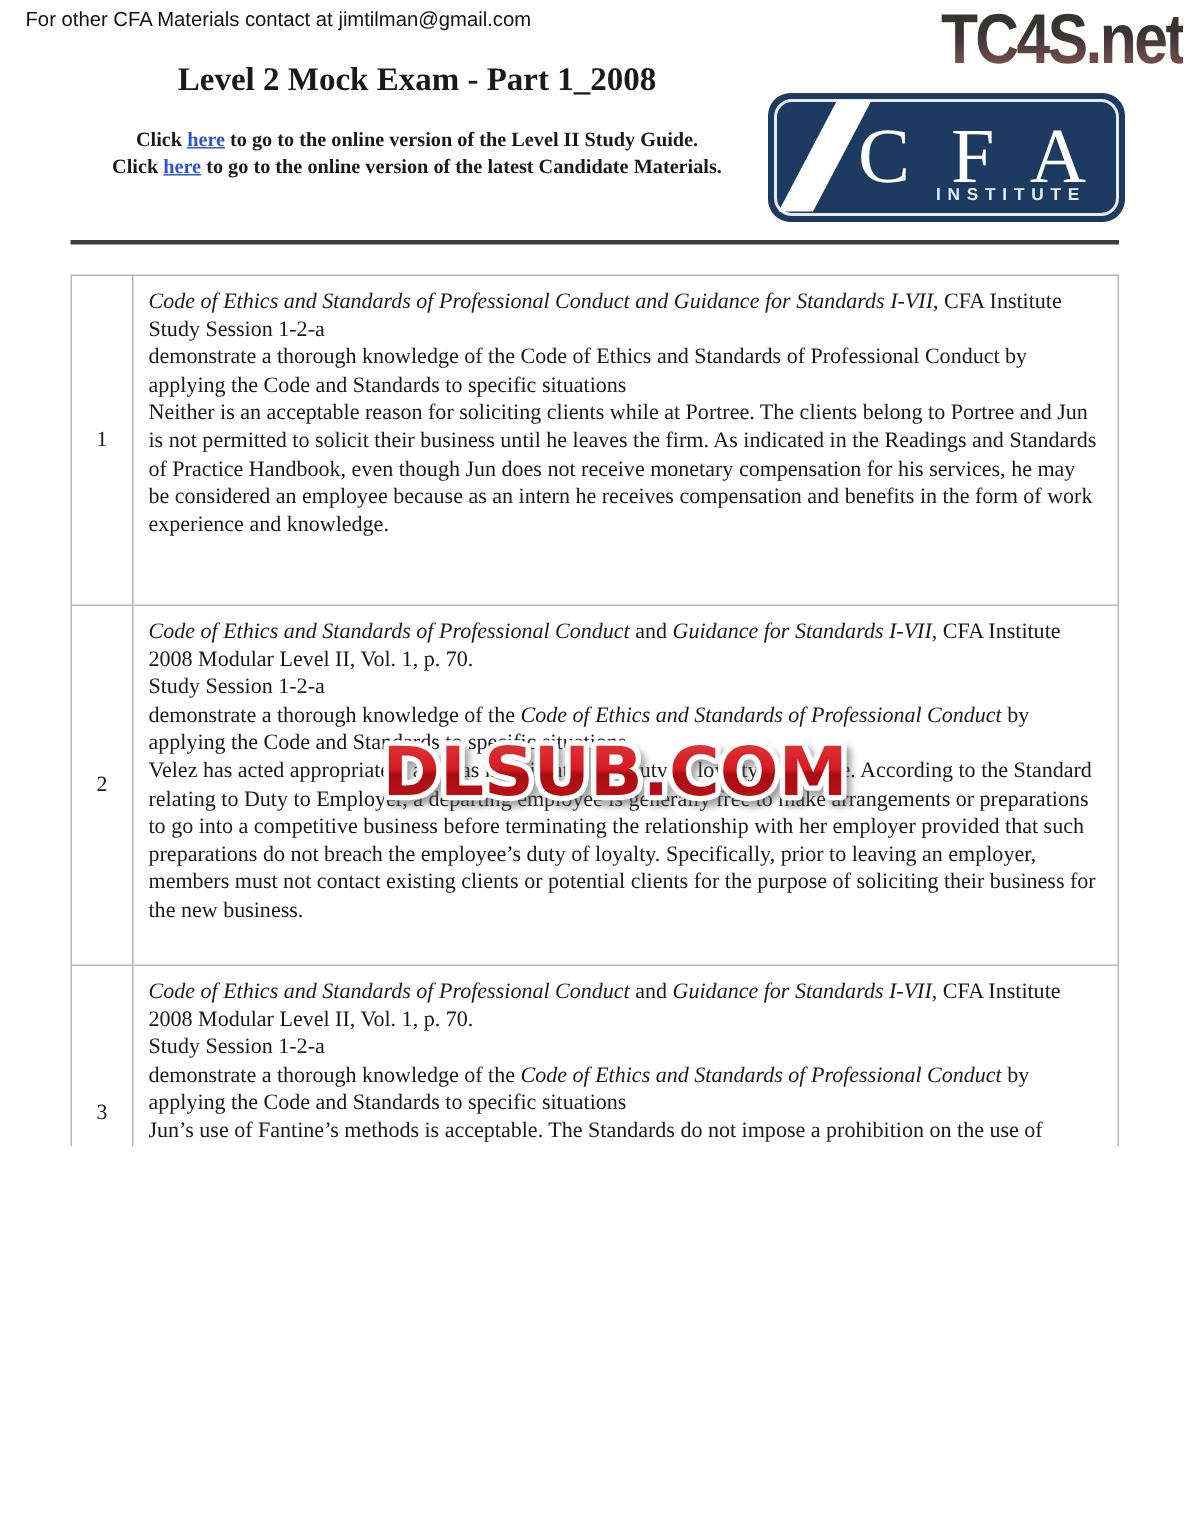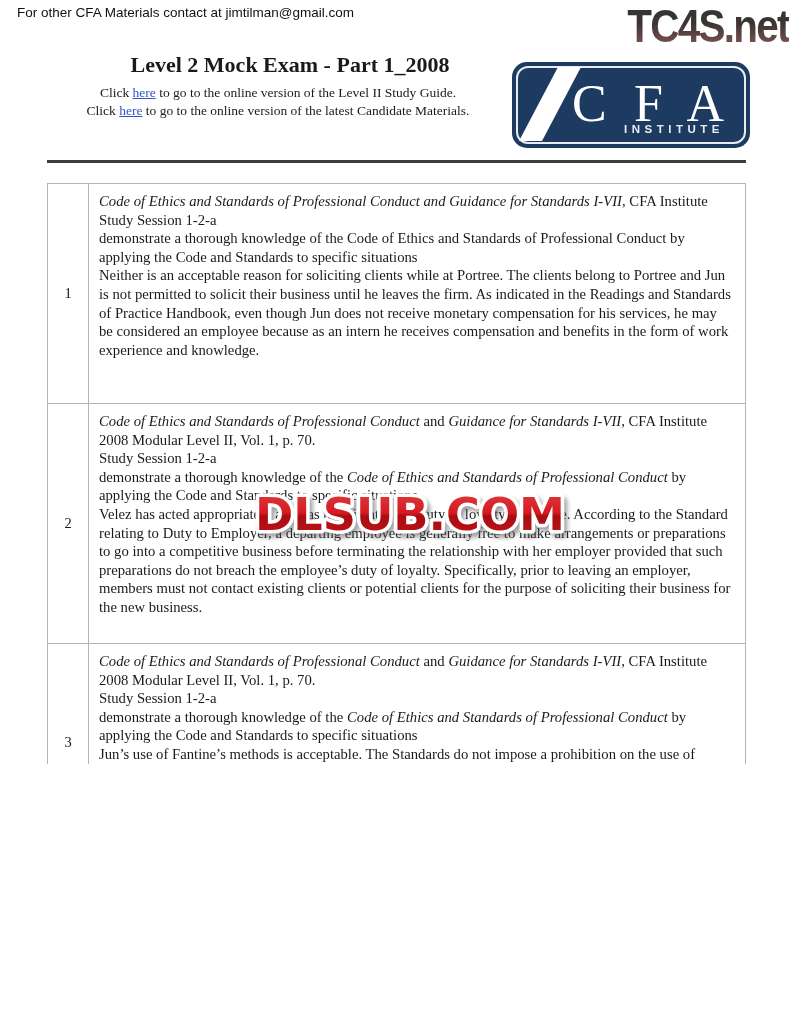"Level 2 Mock Exam -" .title { margin: 12px -> 0 }
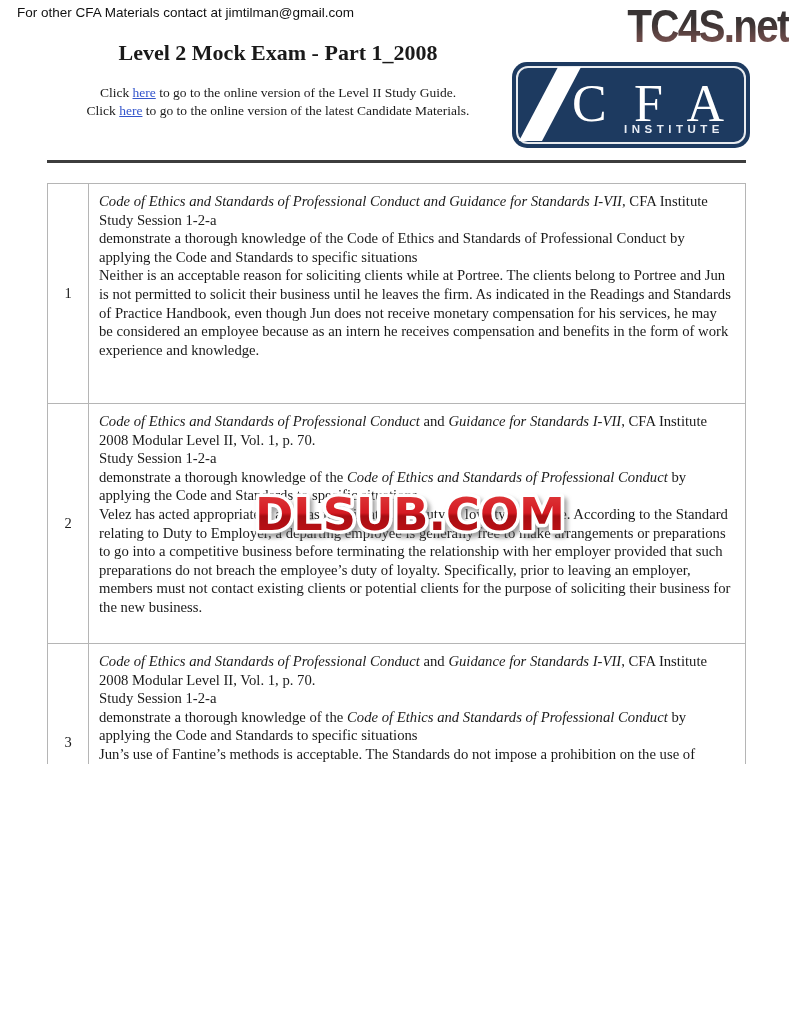"Click here to go to" .links { font-weight: normal -> bold }
